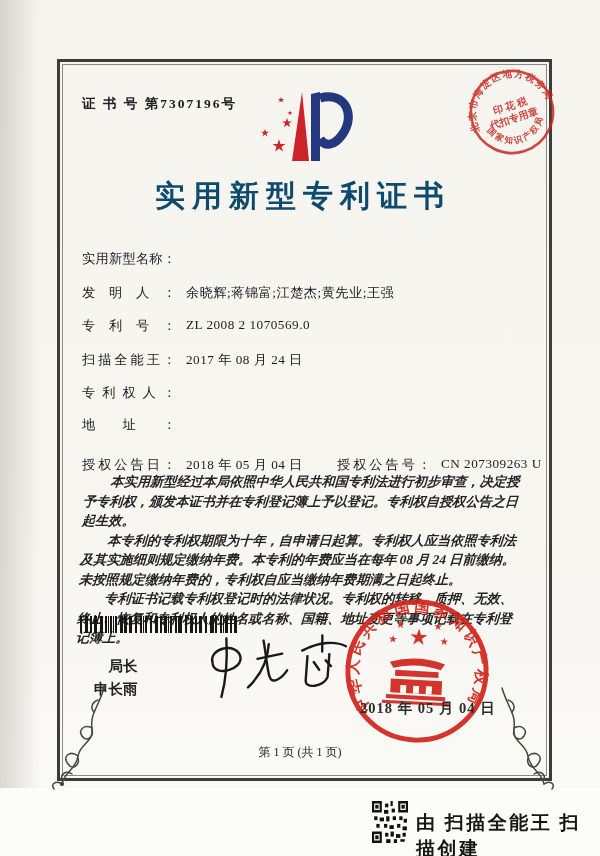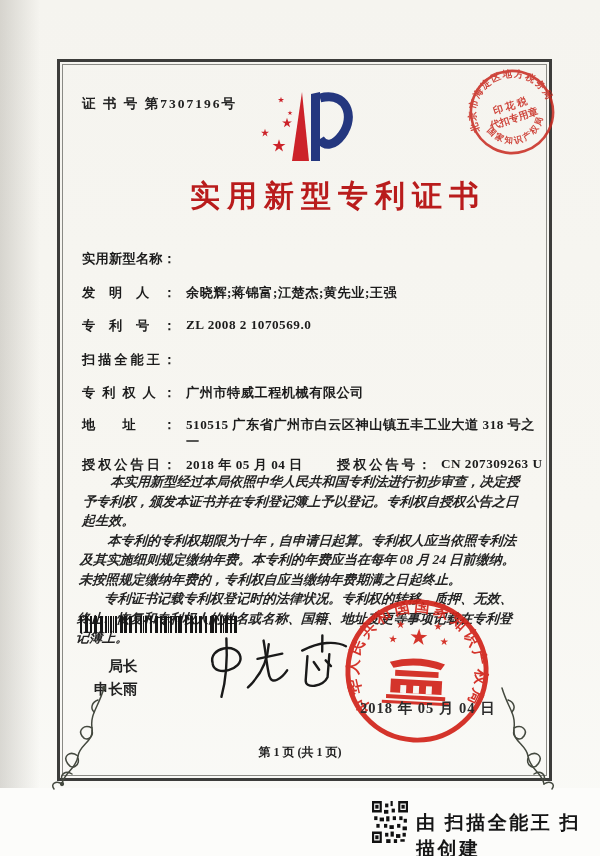"实用新型专利证书" .title { color: #b91c1c -> #0c4a6e; padding-left: 35px -> none }
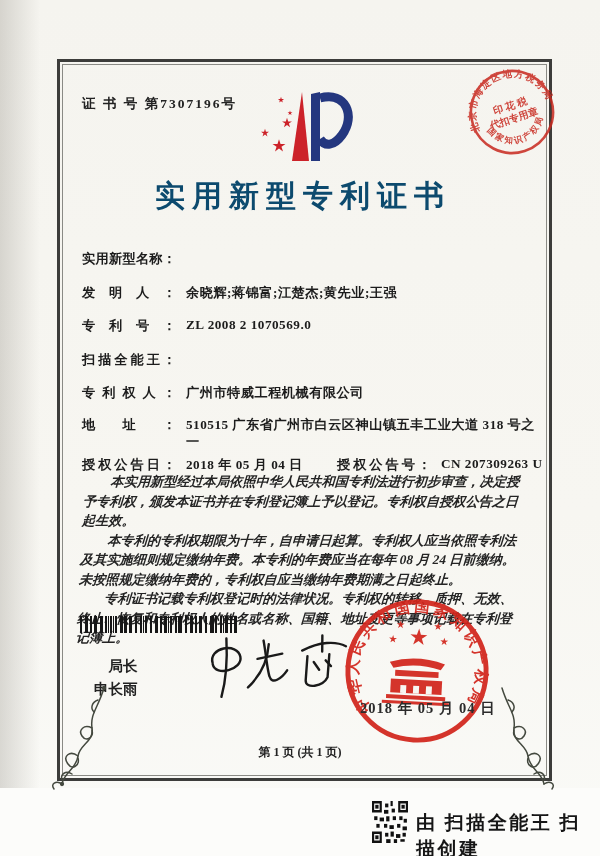"实用新型名称：" .frow { font-weight: 700 -> 400 }
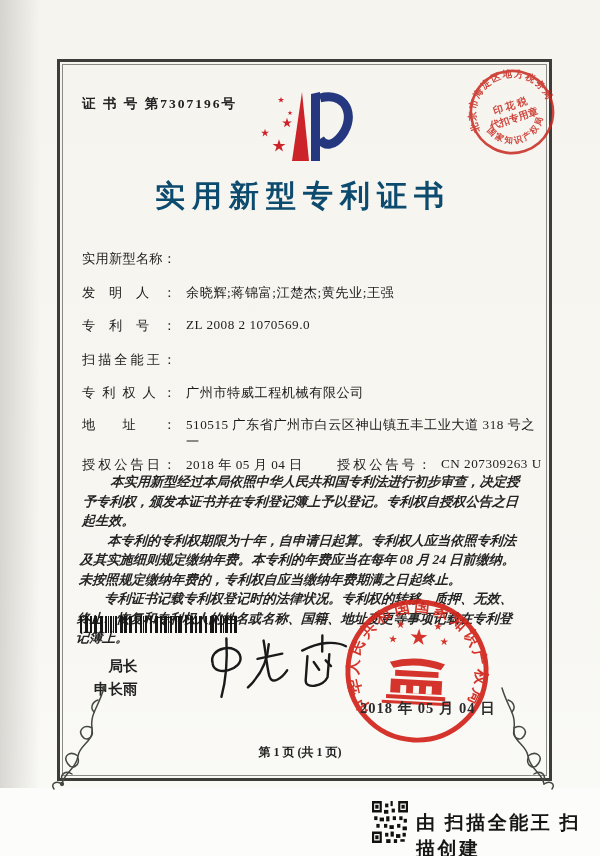"2017 年 08 月 24" span.fvalue { html: none -> <span>2017 年 08 月 24 日</span> }
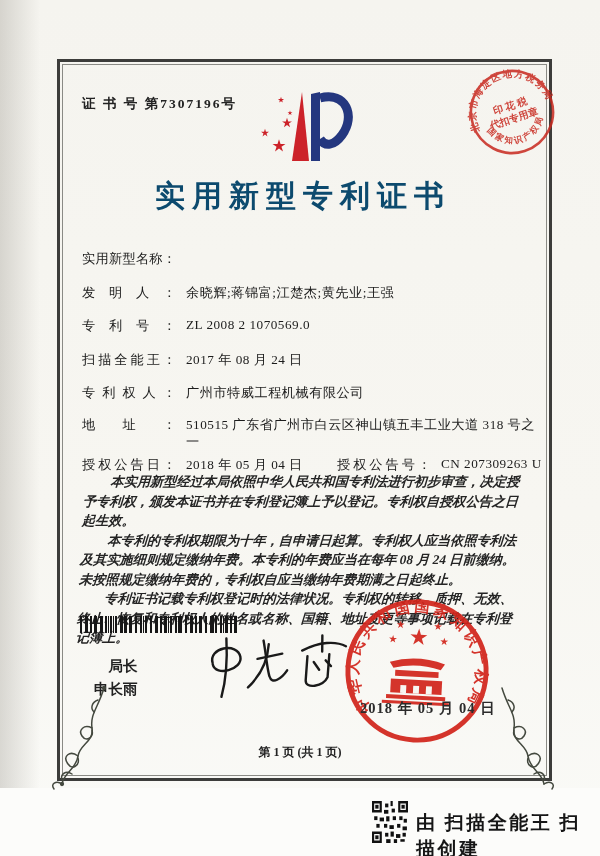"广州市特威工程机械有限公司" span.fvalue { html: <span>广州市特威工程机械有限公司</span> -> none }
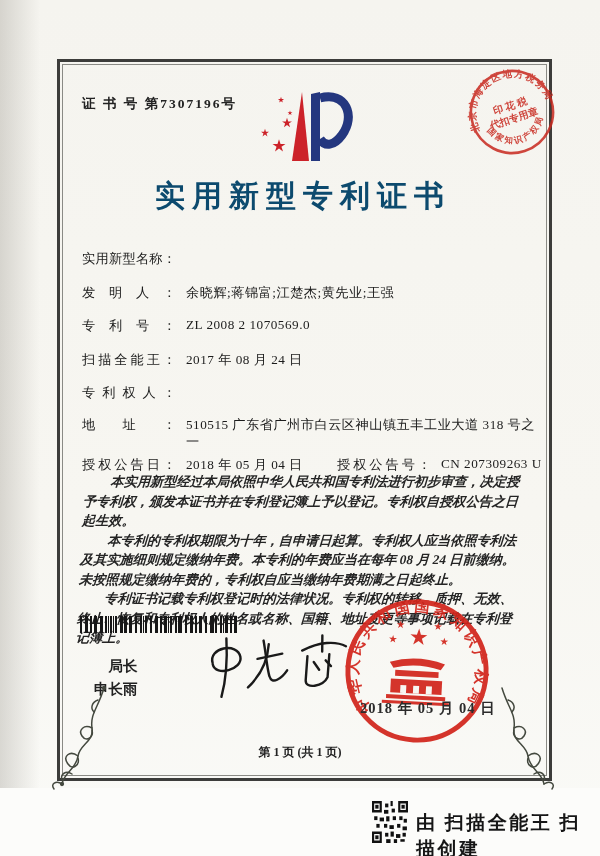"510515 广东省广州市白云区神山镇五丰工业大道 318 号之一" span.fvalue { html: <span>510515 广东省广州市白云区神山镇五丰工业大道 318 号之一</span> -> none }
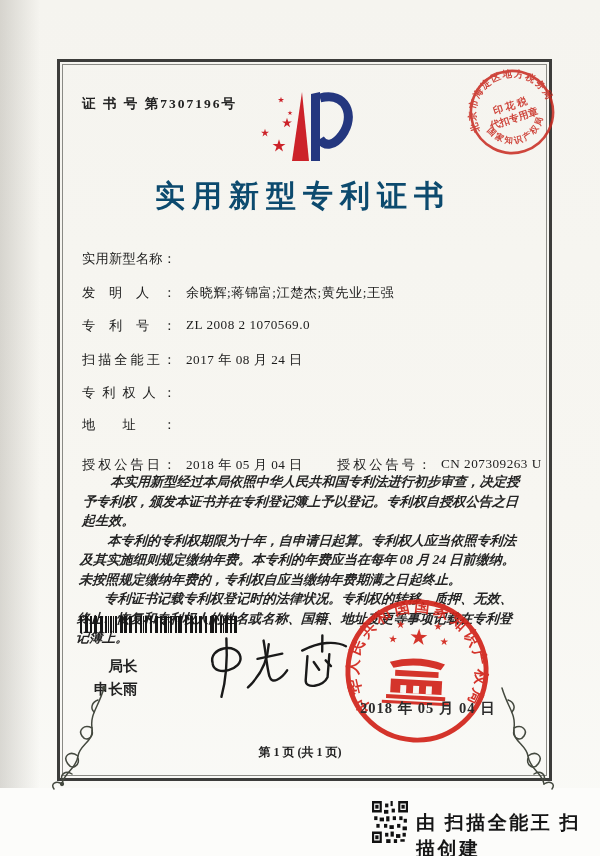"第 1 页 (共 1" .footer { font-weight: 700 -> 400 }
